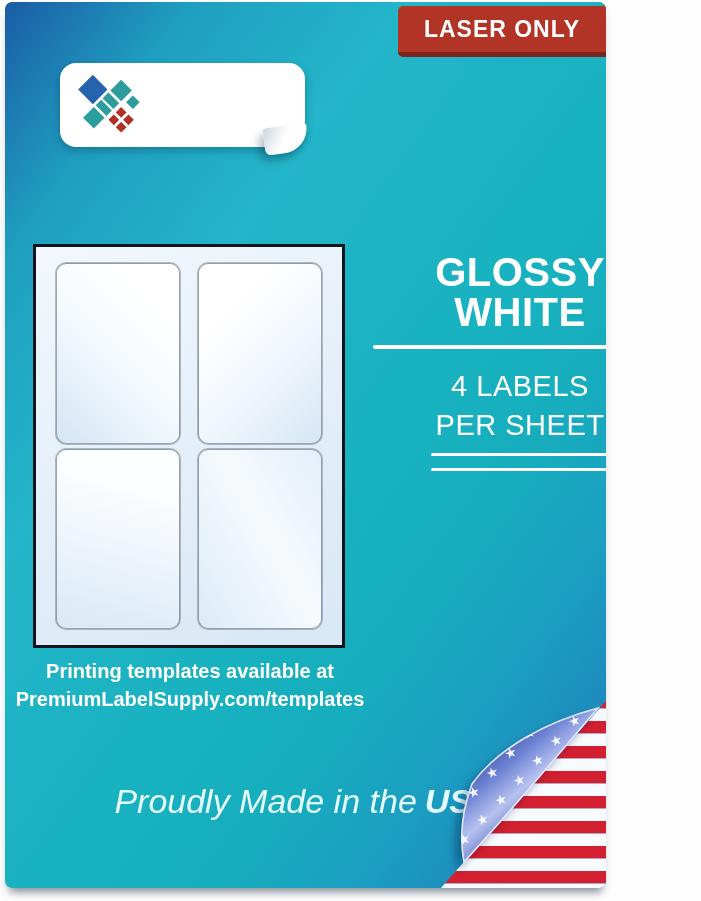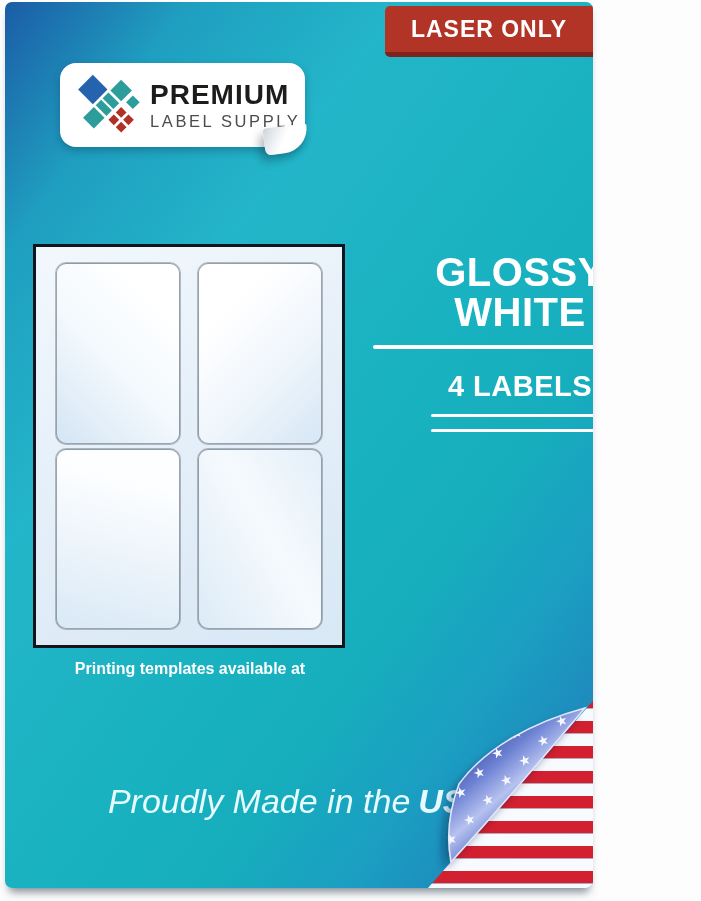"LASER ONLY" .poster { padding-left: none -> 13px }
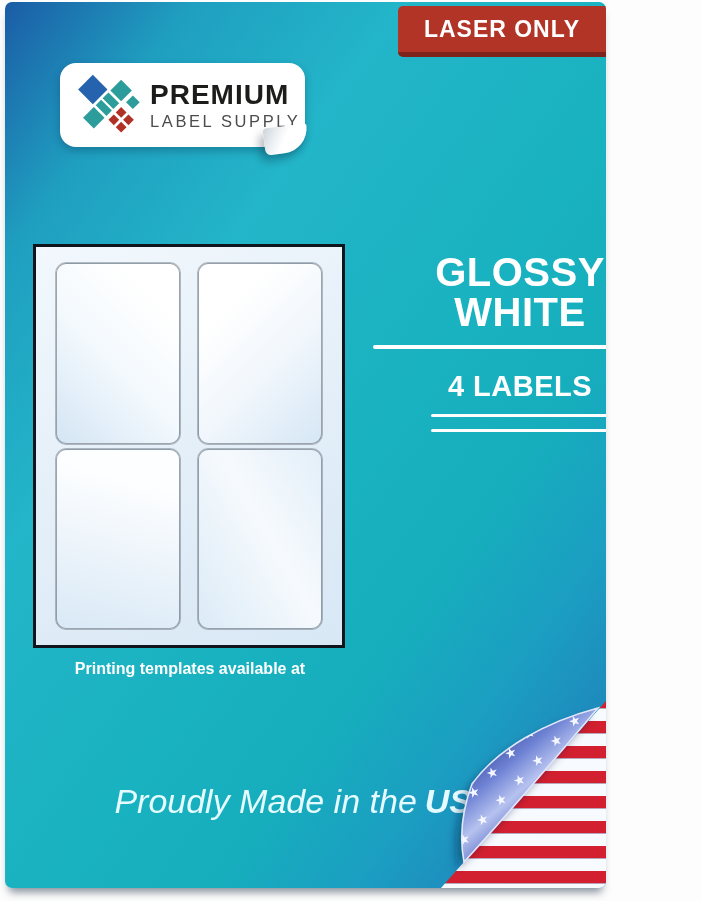"PREMIUM" span.logo-text { html: <span> <div>PREMIUM</div> <div>LABEL SUPPLY</div> </span> -> none }
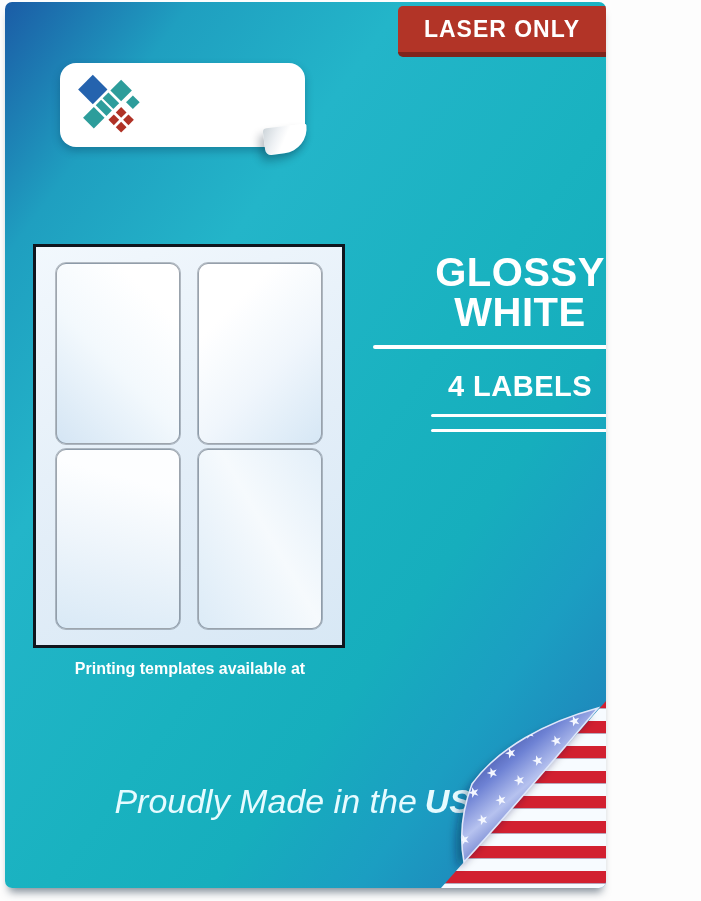"4 LABELS" .spec { font-weight: bold -> normal }
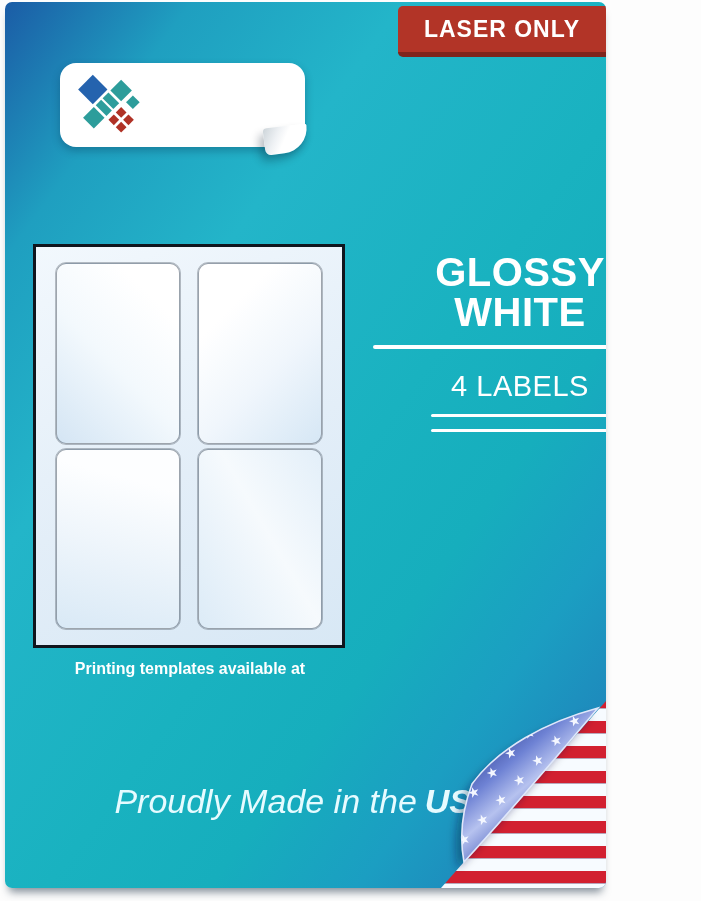"PER SHEET" div { html: none -> <div>PER SHEET</div> }
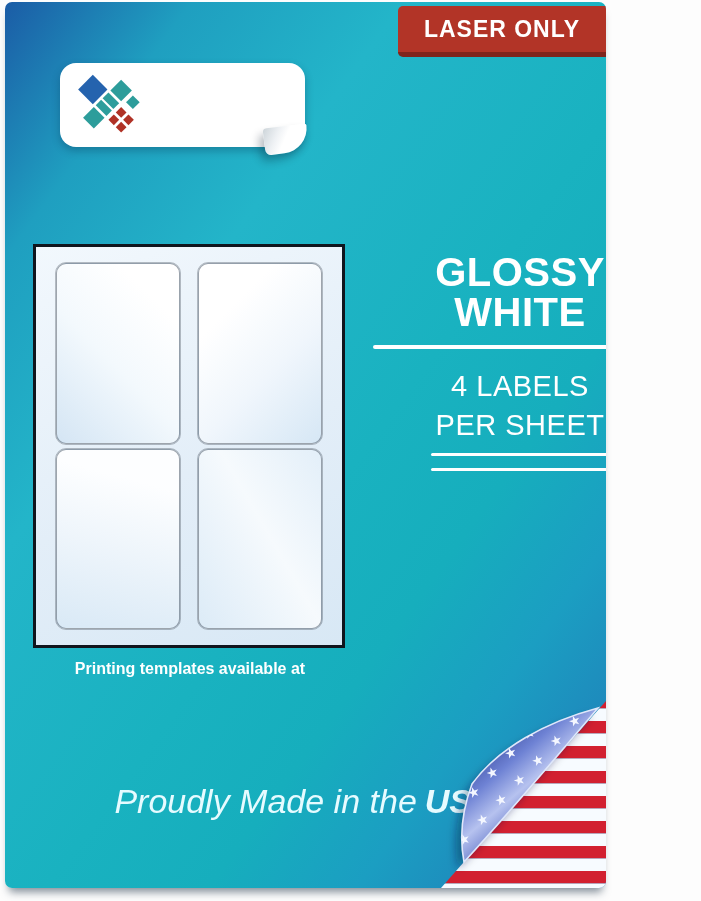"Printing templates available at" .template-note { font-size: 16px -> 20px }
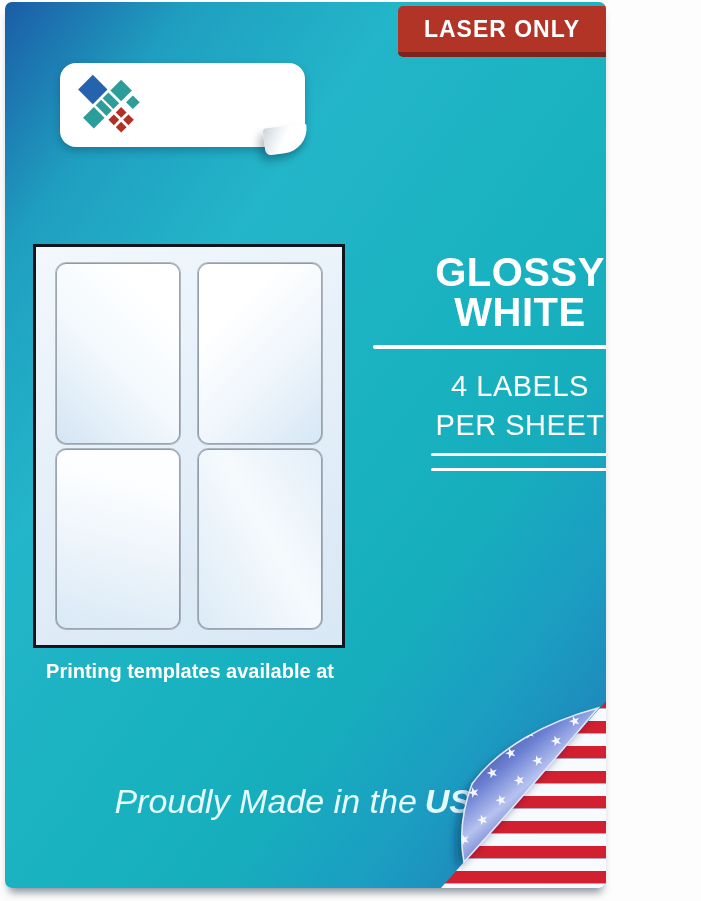"PremiumLabelSupply.com/templates" div { html: none -> <div>PremiumLabelSupply.com/templates</div> }
